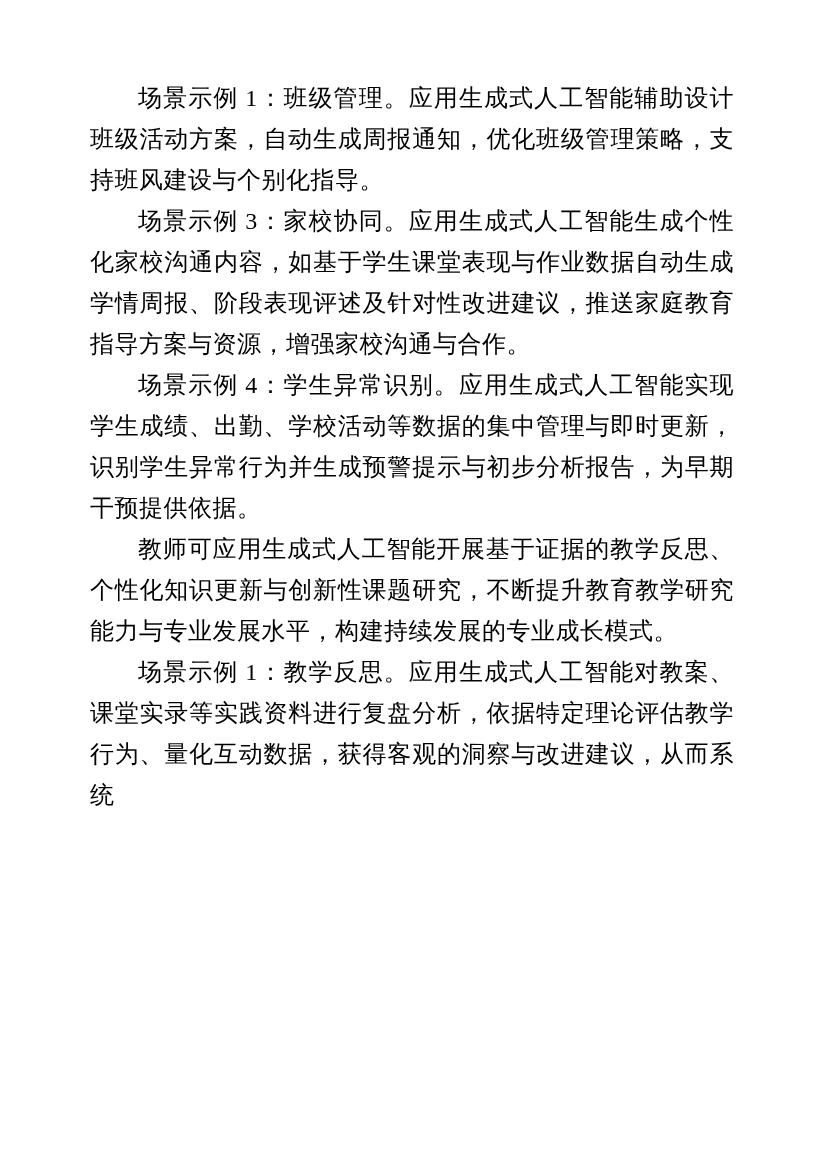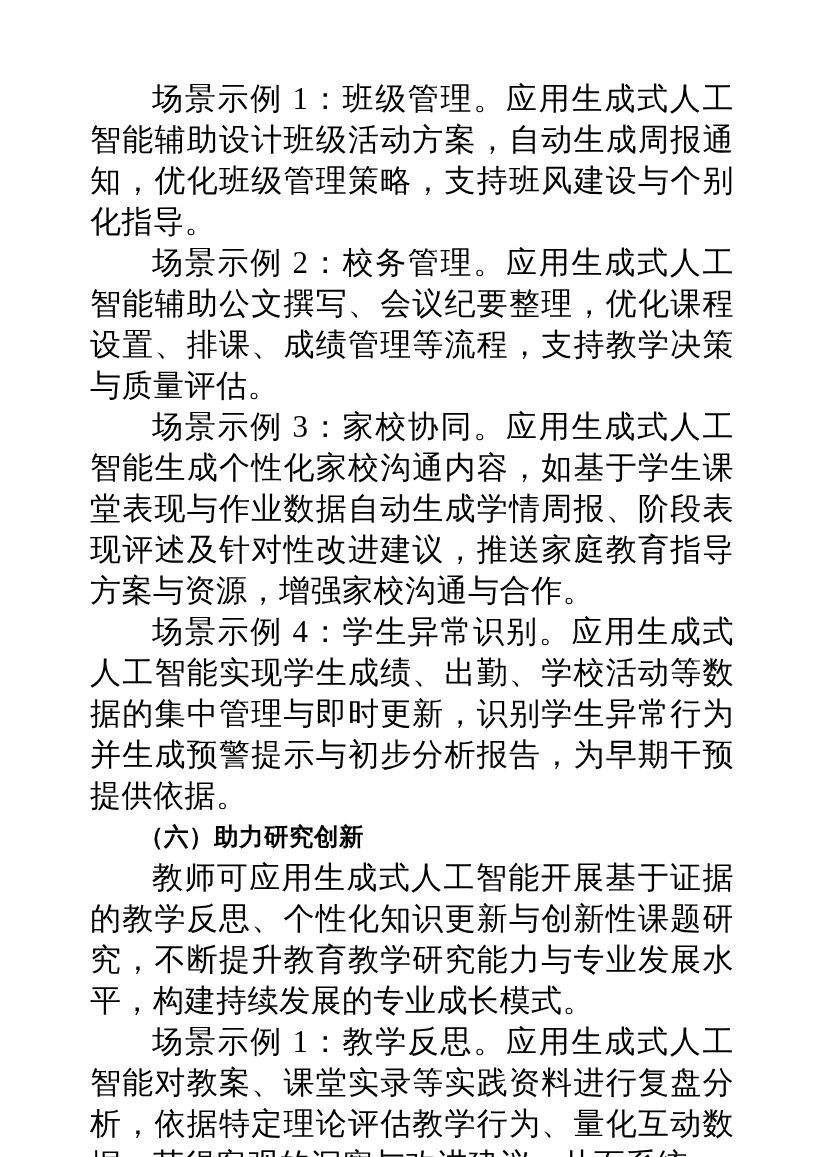"场景示例" p.body-para { font-size: 31px -> 24px }
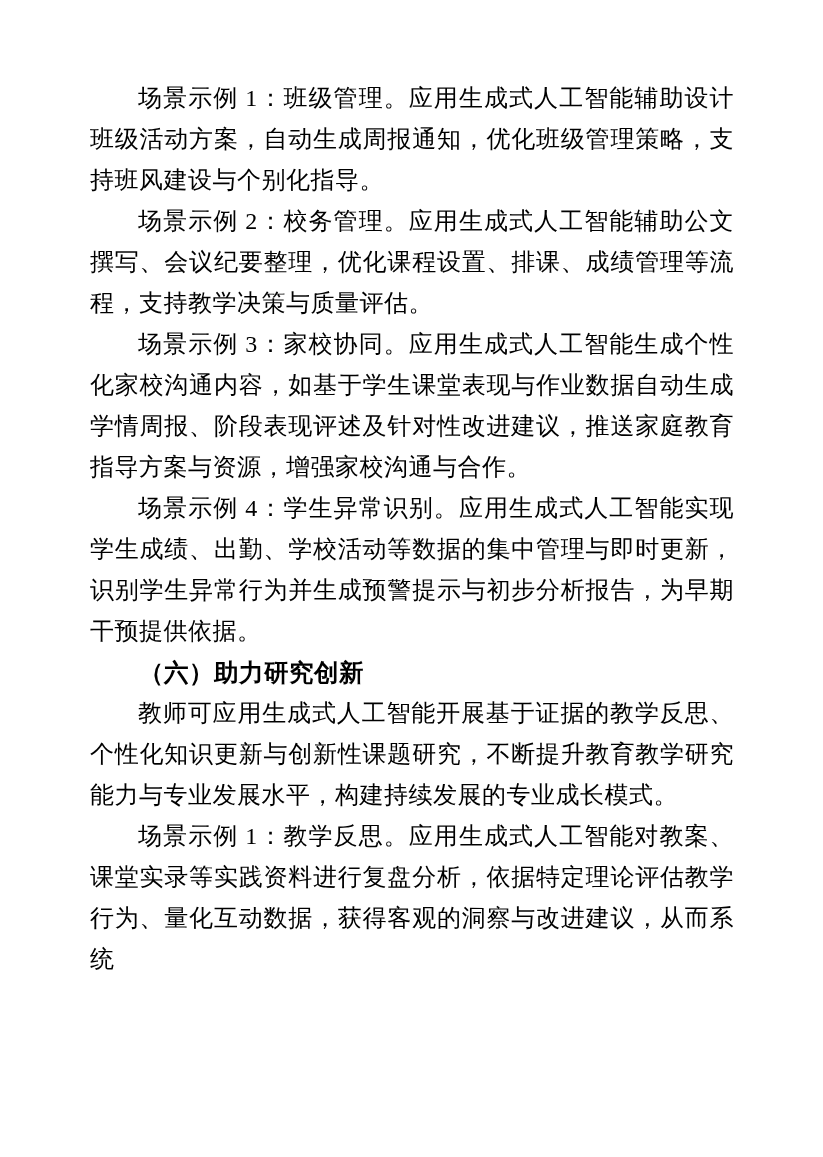"场景示例 2：校务管理。应用生成式人工智能辅助公文撰写、会议纪要整理，优化课程设置、排课、成绩管理等流程，支持教学决策与质量评估。" p.body-para { html: <p>场景示例 2：校务管理。应用生成式人工智能辅助公文撰写、会议纪要整理，优化课程设置、排课、成绩管理等流程，支持教学决策与质量评估。</p> -> none }
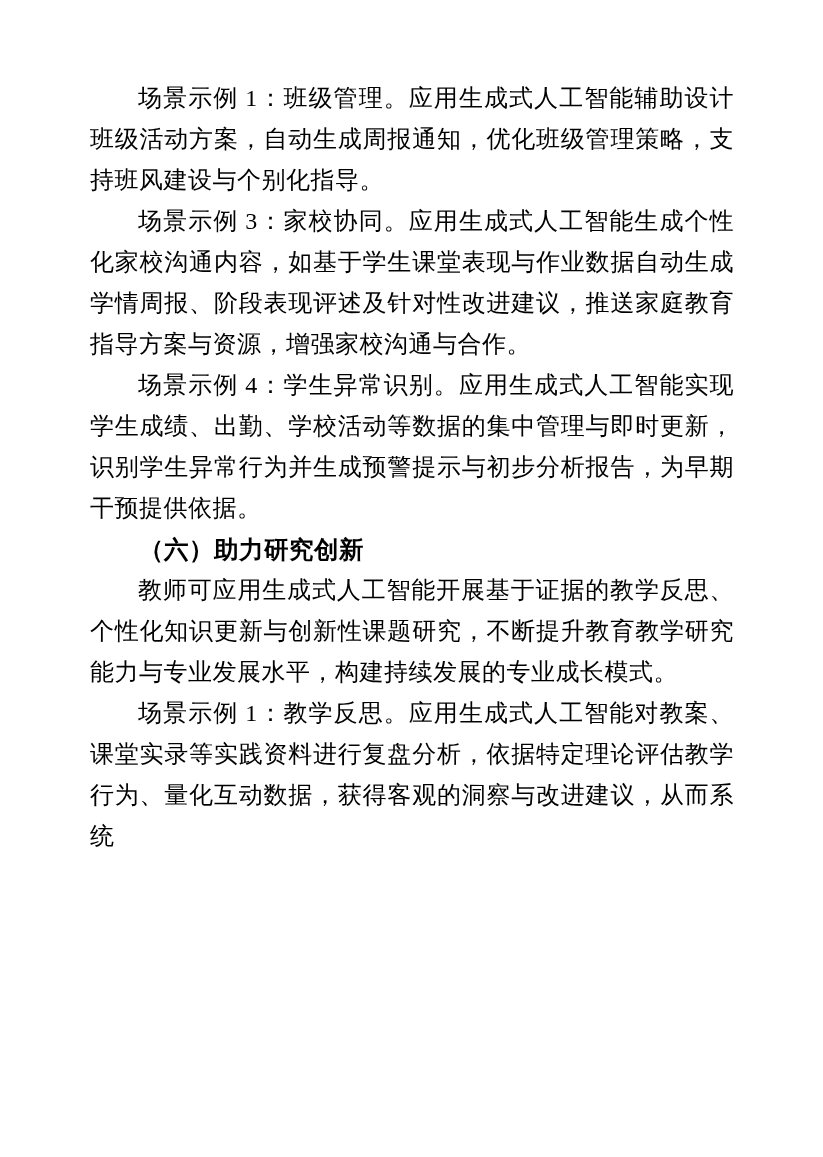"（六）助力研究创新" p.heading-para { html: <p>（六）助力研究创新</p> -> none }
